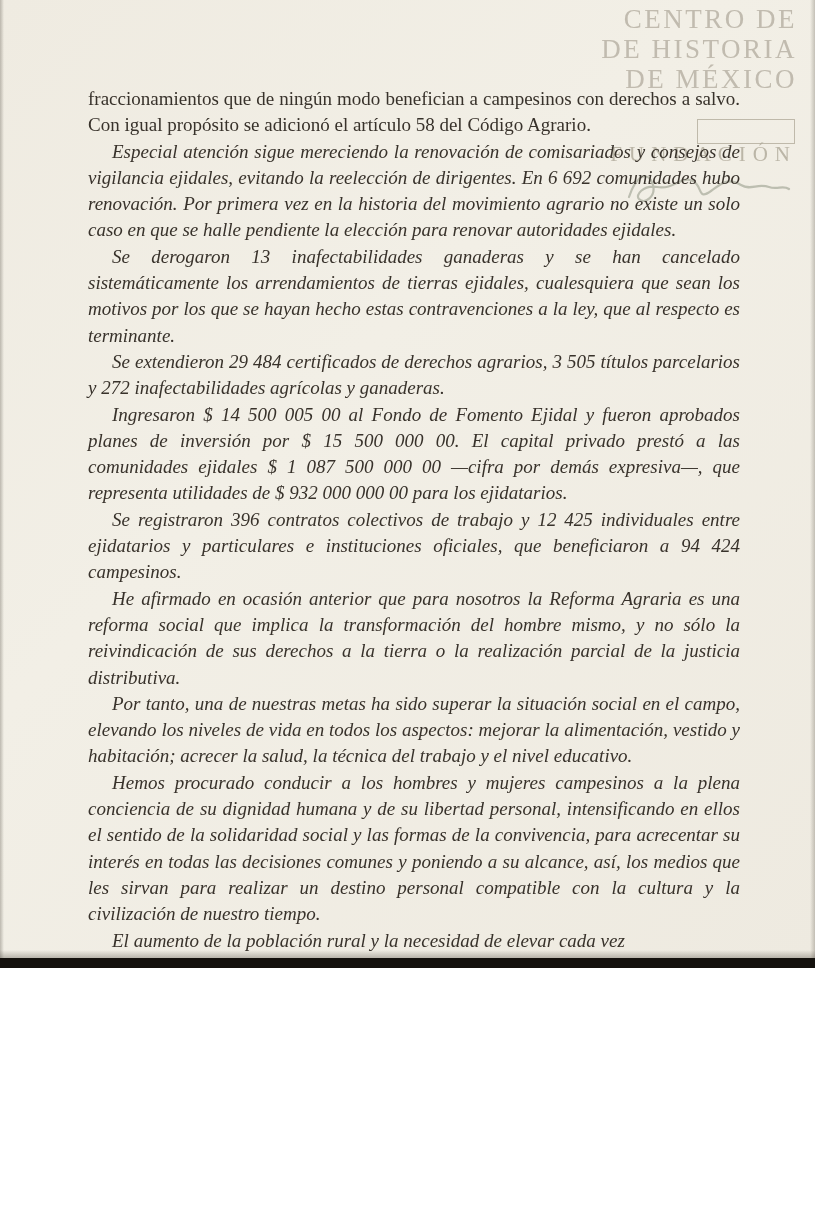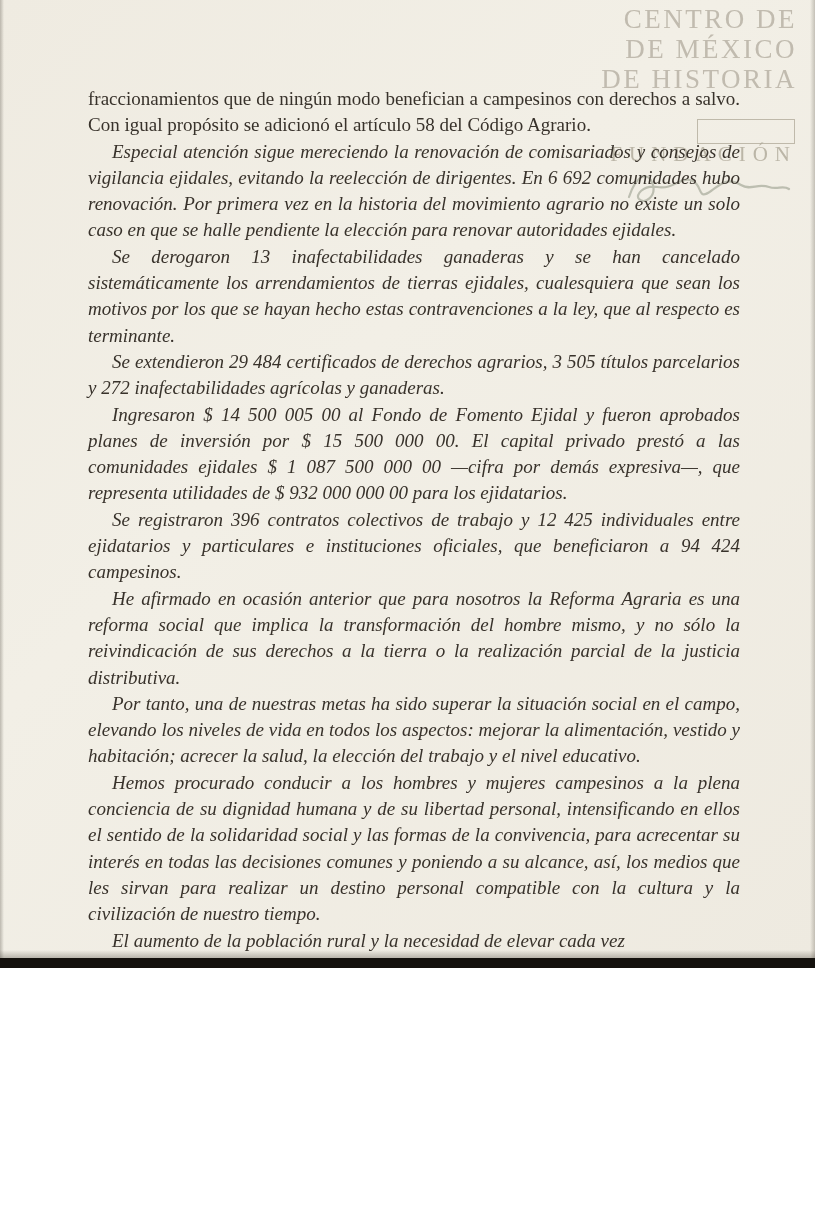"DE MÉXICO" span.wm-line { order: before "DE HISTORIA" -> after "DE HISTORIA" }
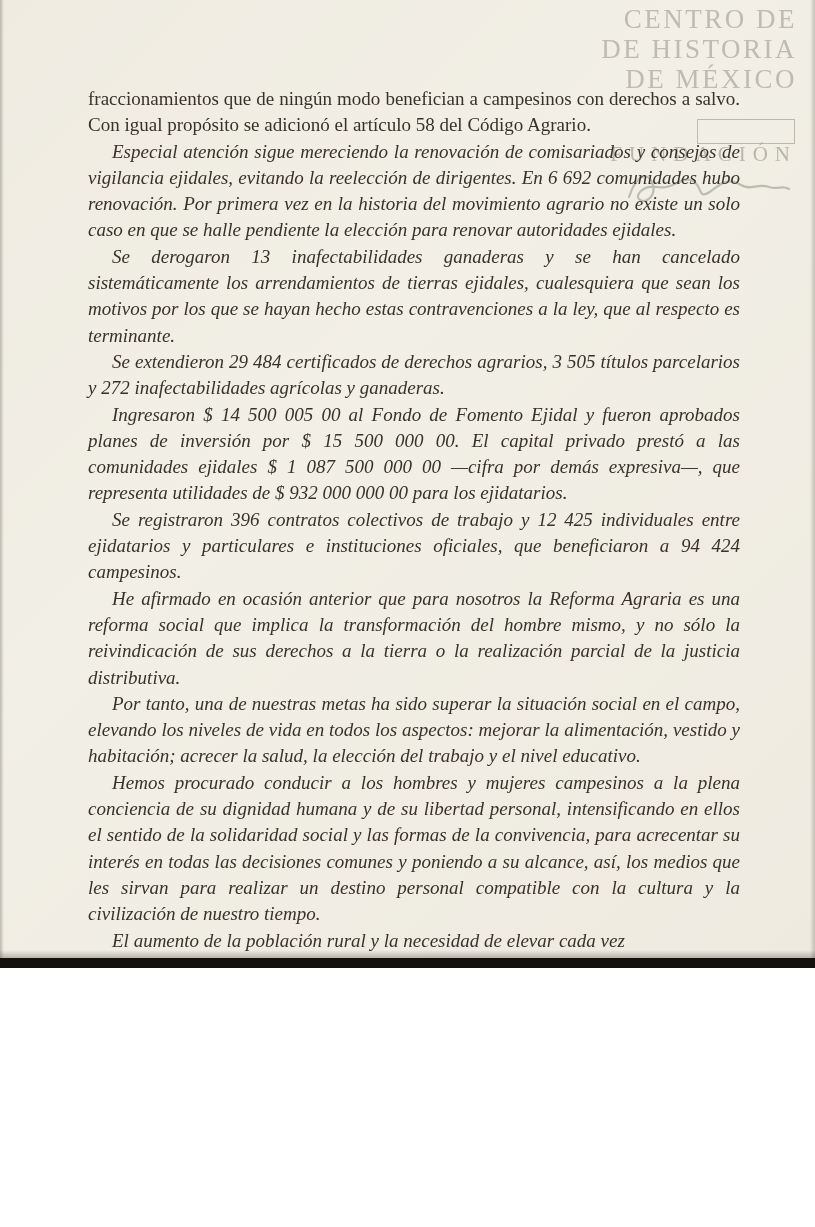"Por tanto, una de nuestras" p.indent { text: elección -> técnica }
